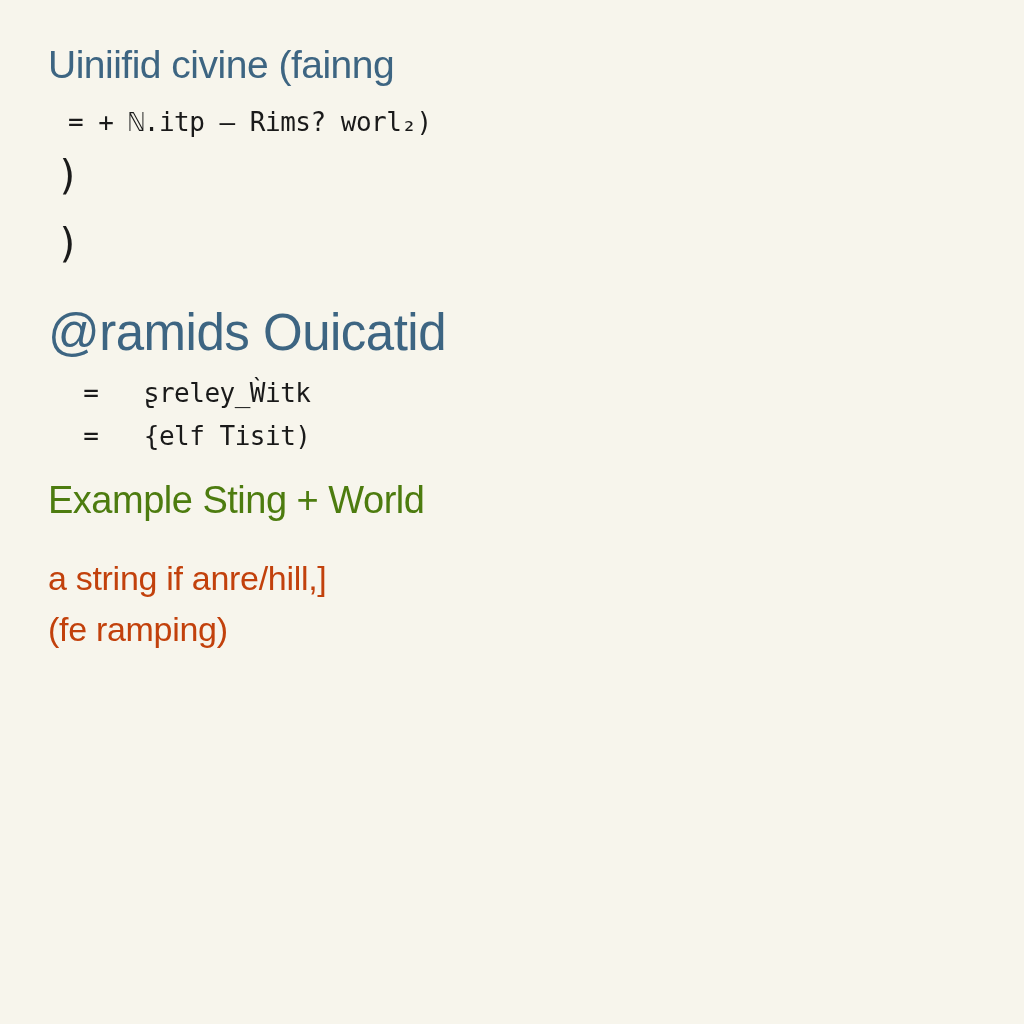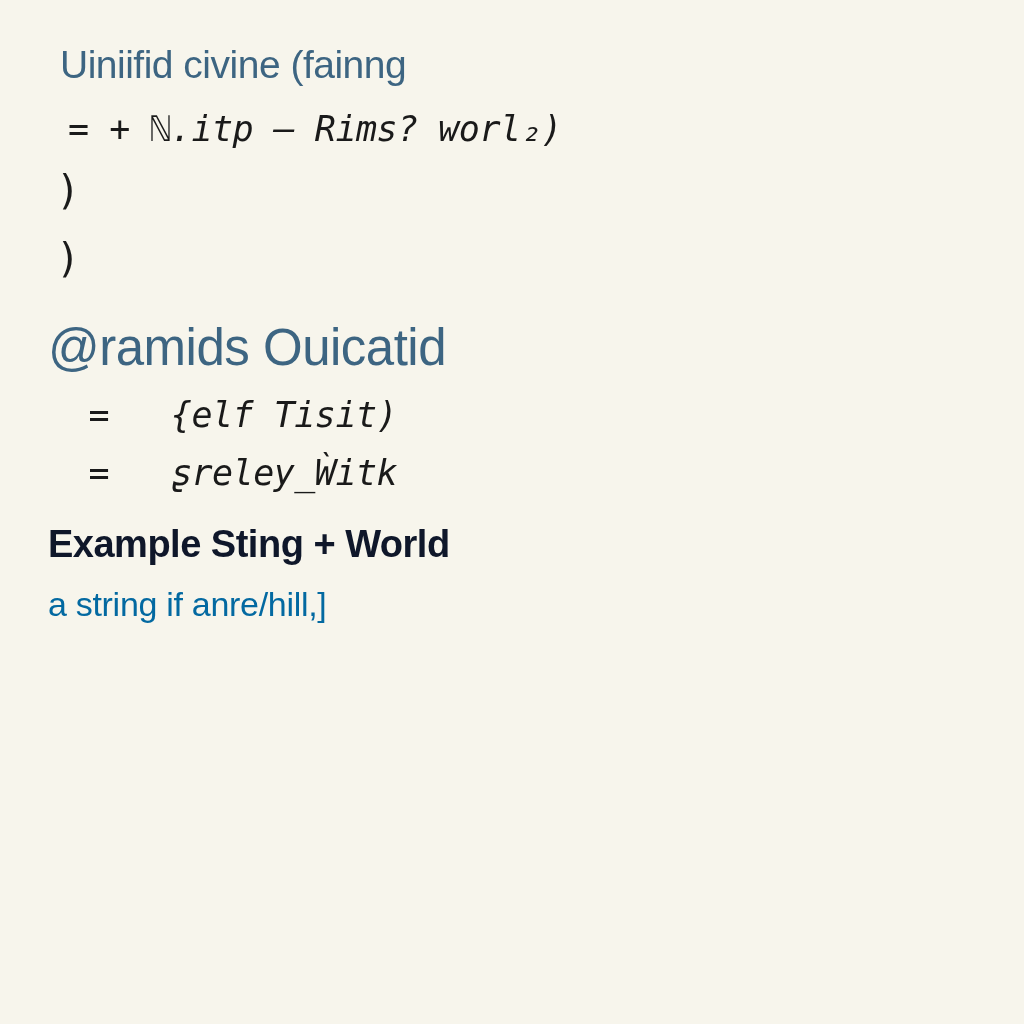"Uiniifid civine (fainng" .heading { margin-left: 12px -> none }
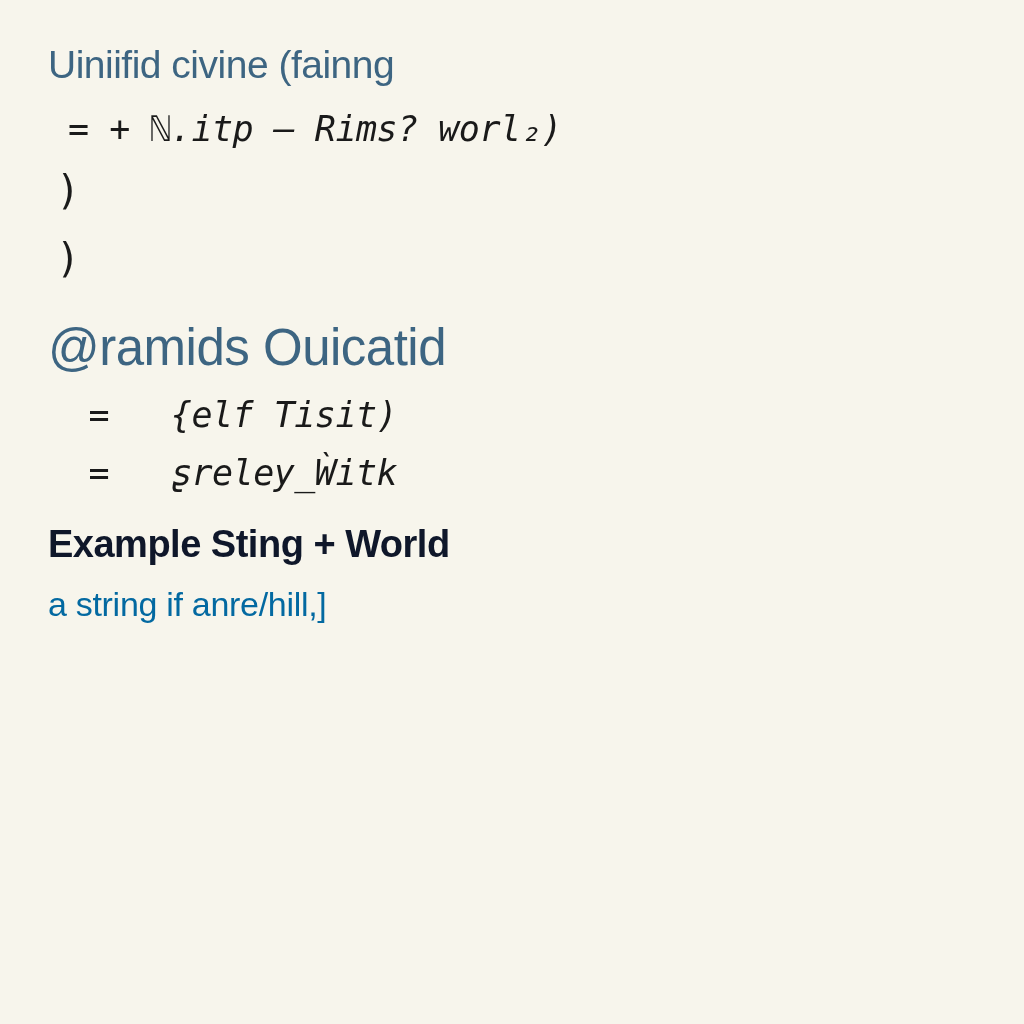"= + ℕ.itp – Rims?" .codeblock { font-size: 35px -> 26px; font-style: italic -> none }
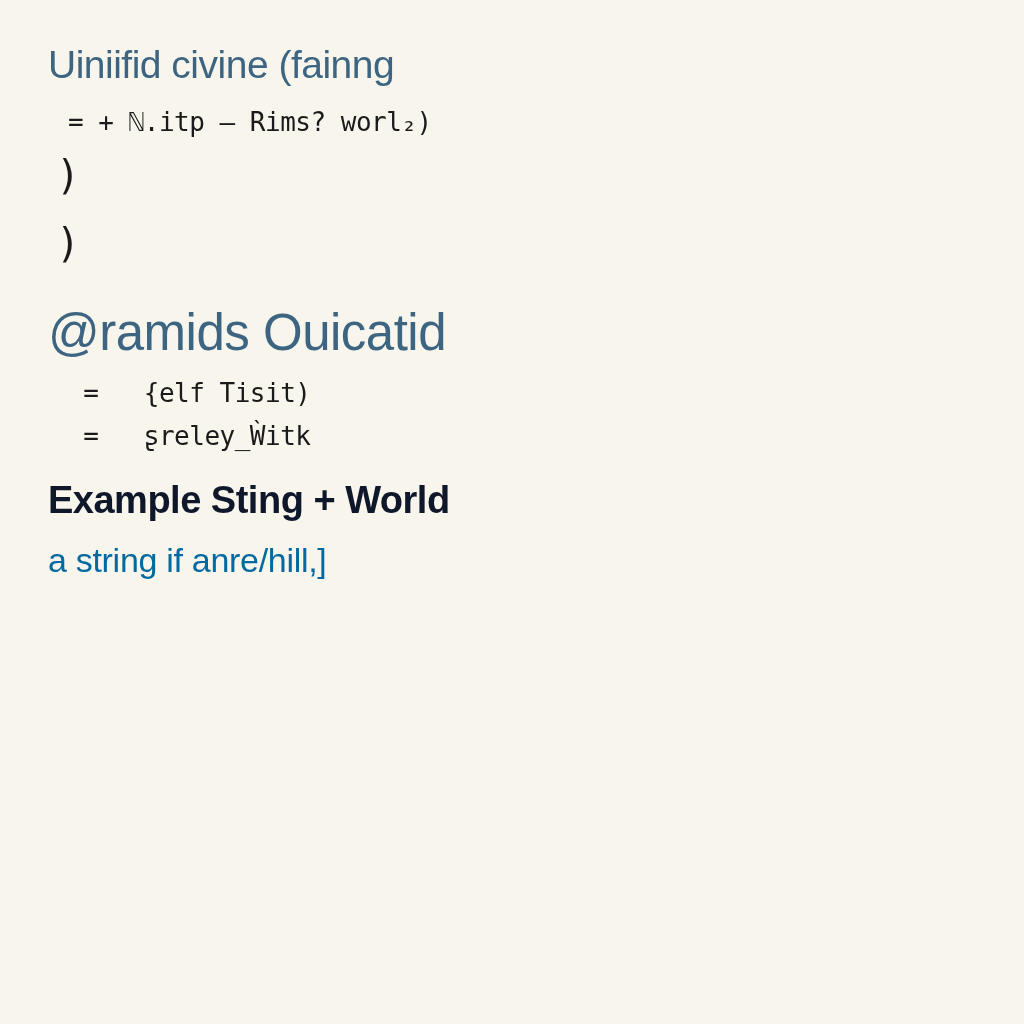"= {elf Tisit)" div.codeline { order: before "= ʂreley_Ẁitk" -> after "= ʂreley_Ẁitk" }
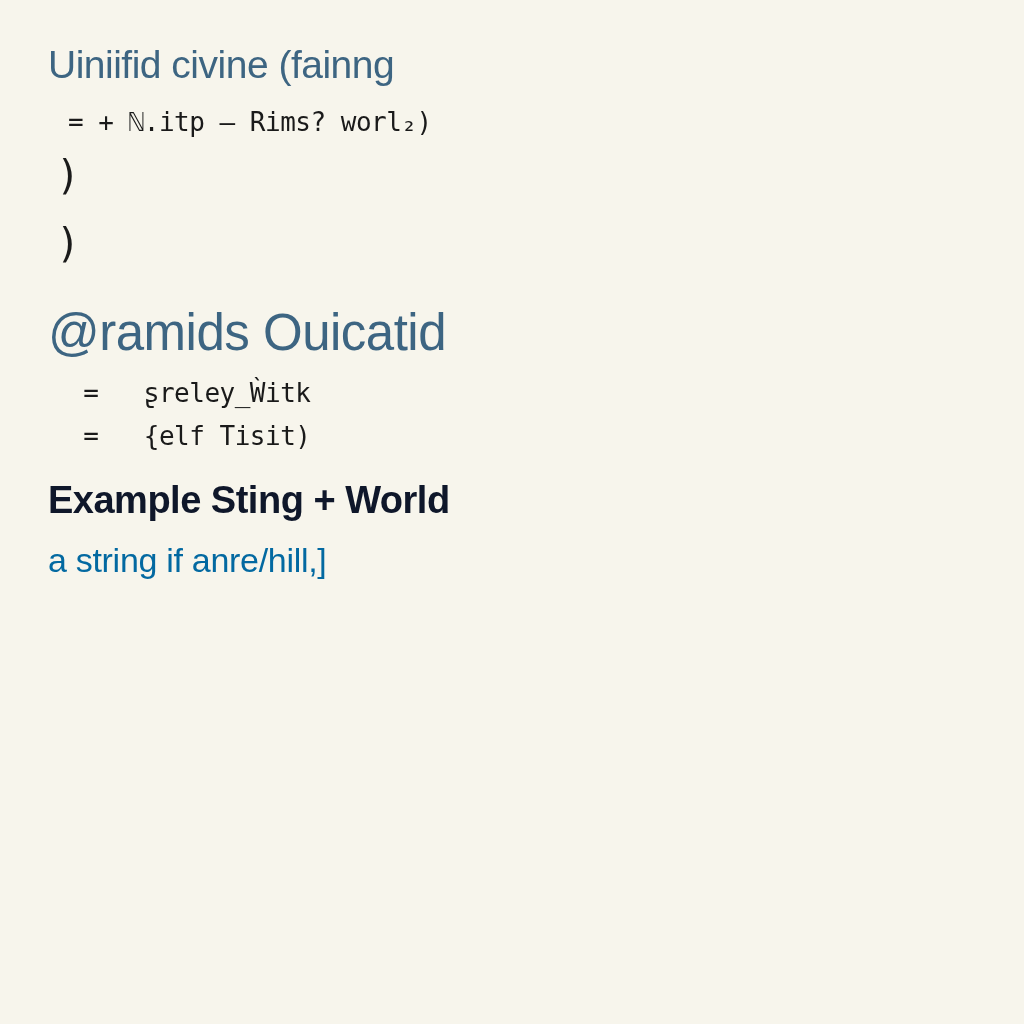"Example Sting + World" .heading3 { color: #0f172a -> #4d7c0f; font-weight: 700 -> 400 }
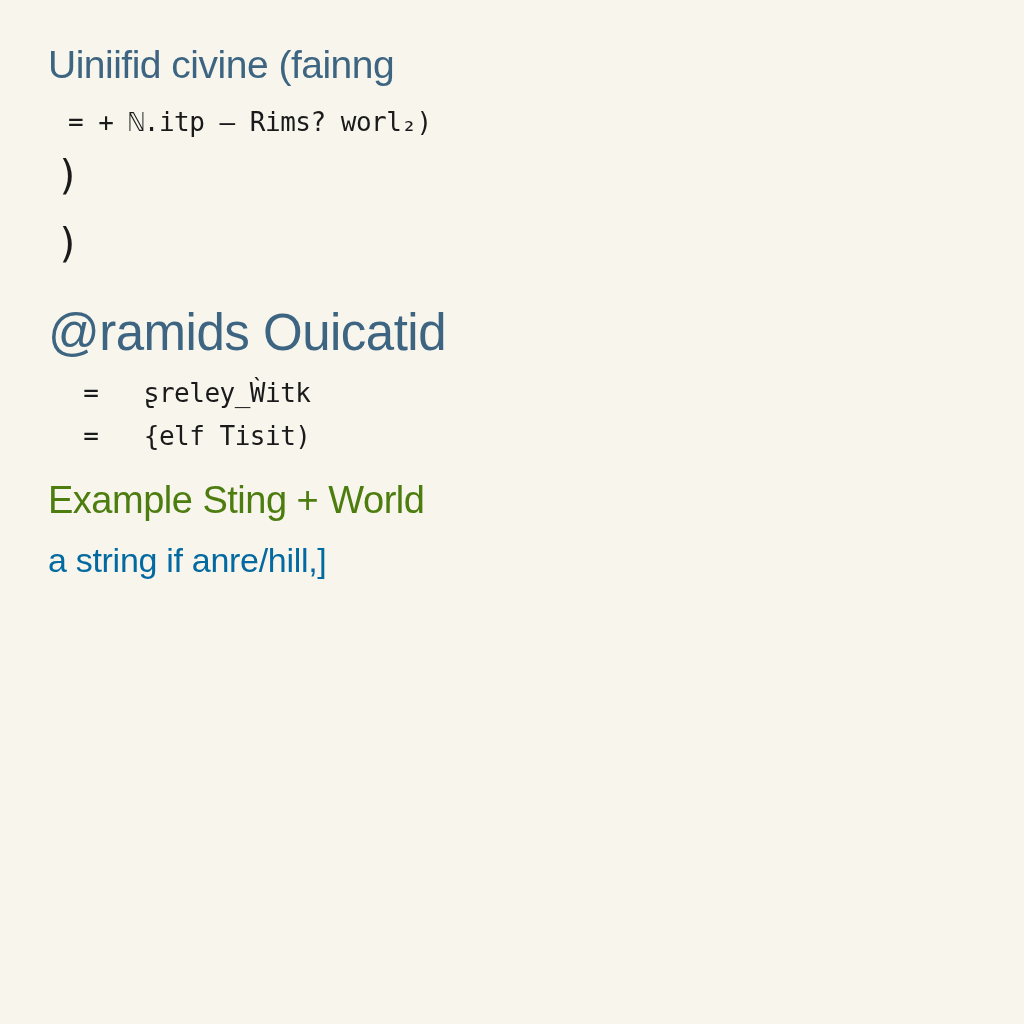"a string if anre/hill,]" .bodytext { color: #0369a1 -> #c2410c; margin-top: 6px -> 24px }
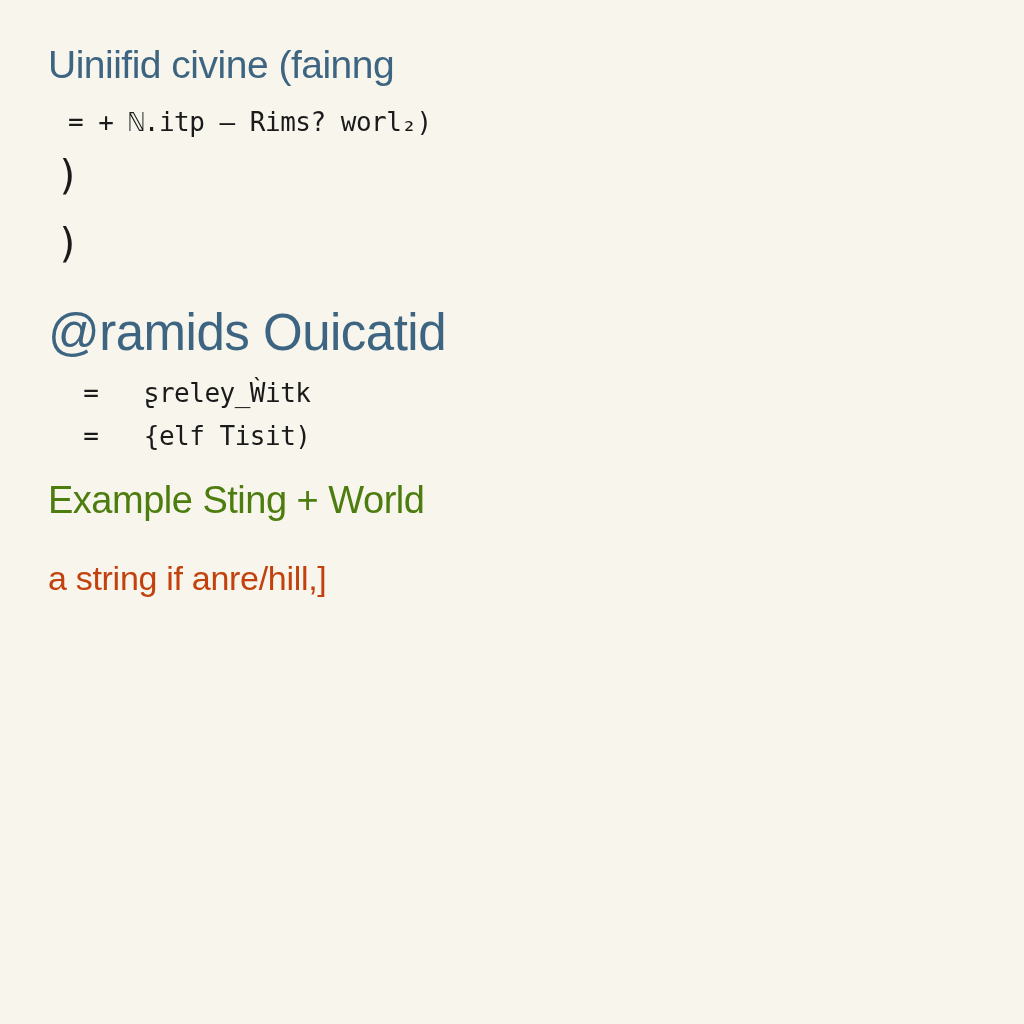"(fe ramping)" div { html: none -> <div>(fe ramping)</div> }
